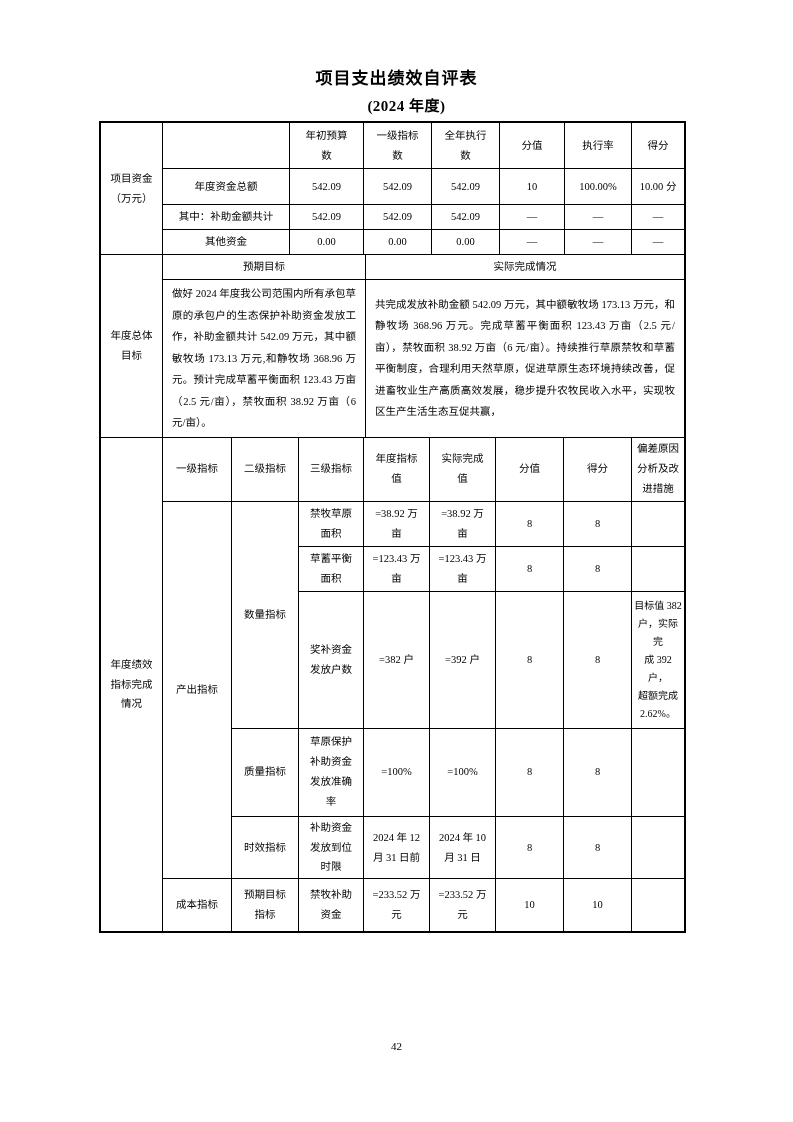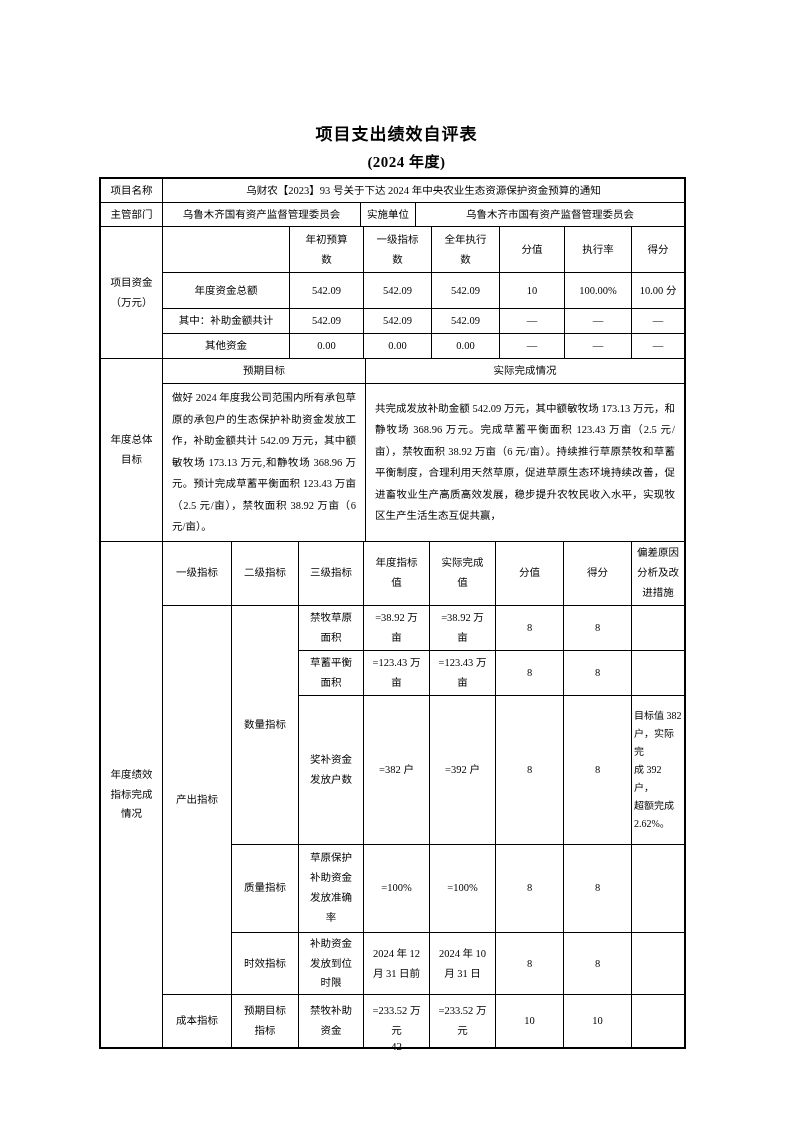"项目支出绩效自评表" .doc-title { padding-top: 120px -> 64px }
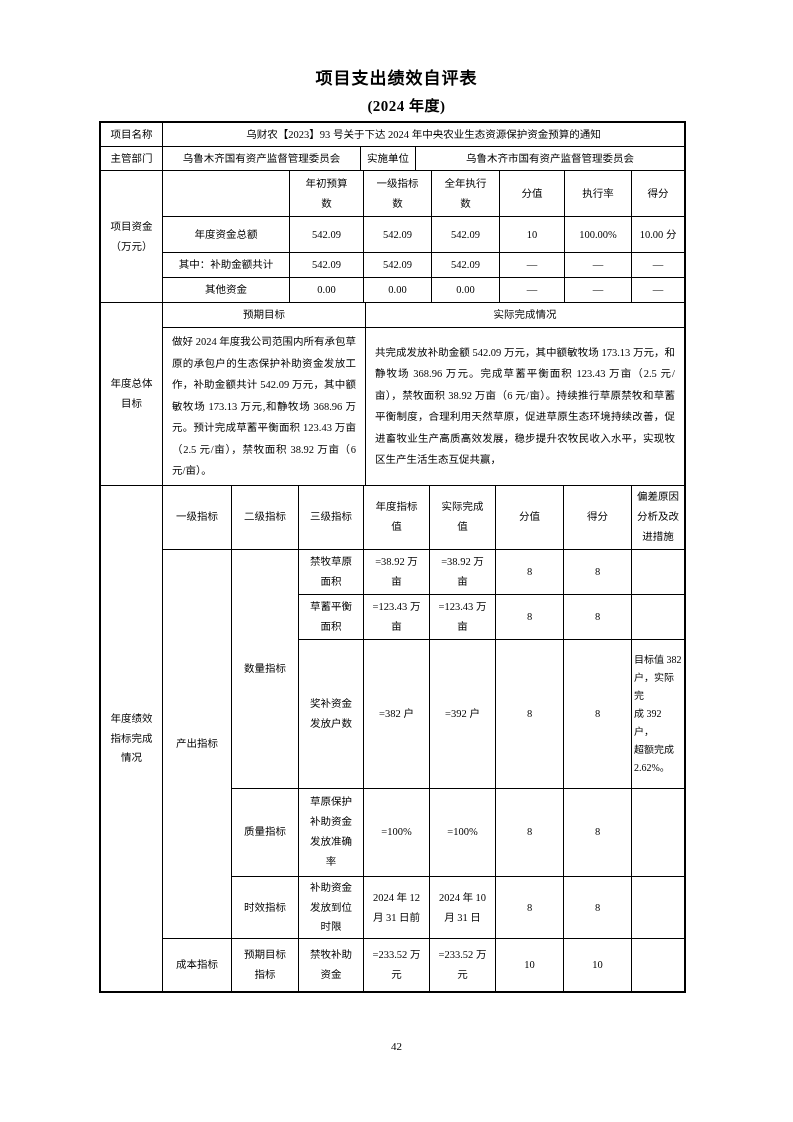"项目名称" table { html: <table> <colgroup> <col> <col> <col> <col> </colgroup> <tbody> <tr> <td>项目名称</td> <td>乌财农【2023】93 号关于下达 2024 年中央农业生态资源保护资金预算的通知</td> </tr> <tr> <td>主管部门</td> <td>乌鲁木齐国有资产监督管理委员会</td> <td>实施单位</td> <td>乌鲁木齐市国有资产监督管理委员会</td> </tr> </tbody> </table> -> none }
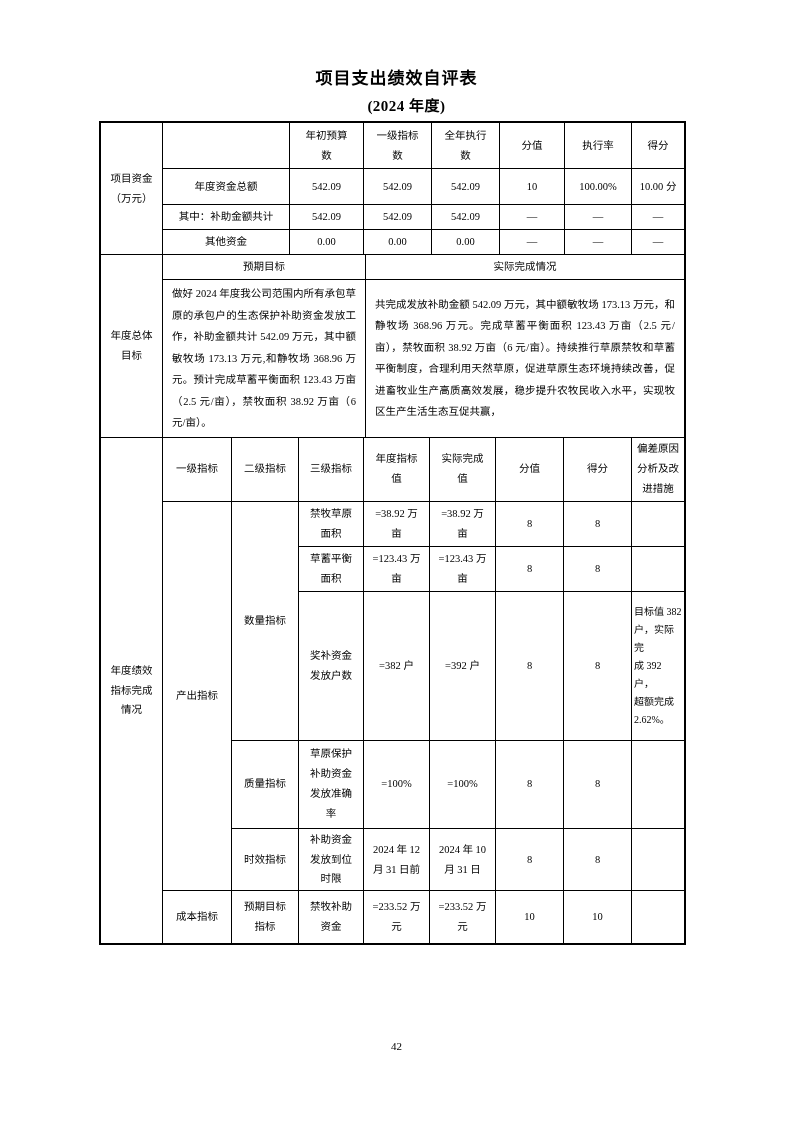"目标值 382" td.remark { padding: 11px 2px -> 5px 2px; text-align: left -> center }
